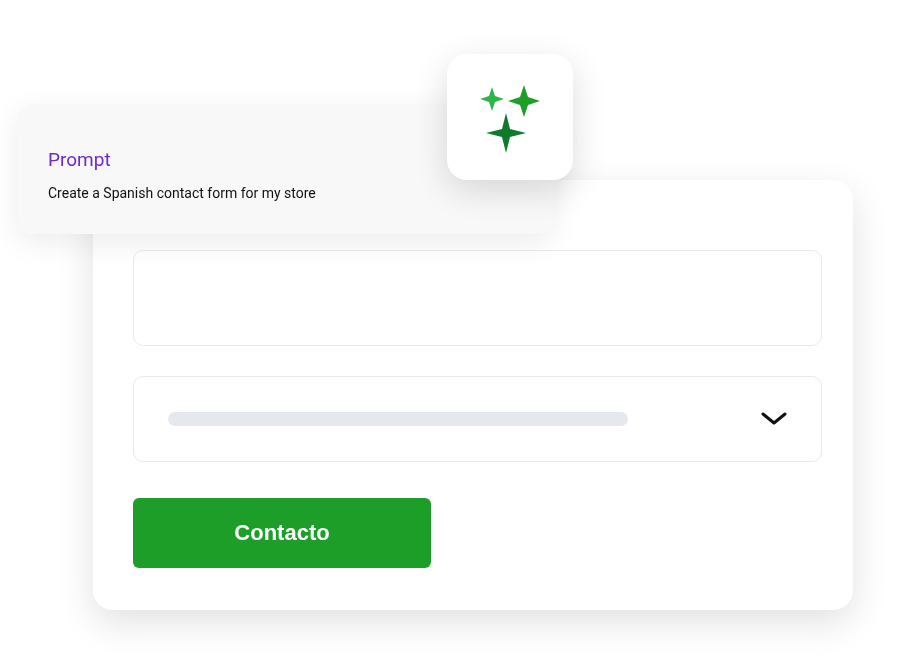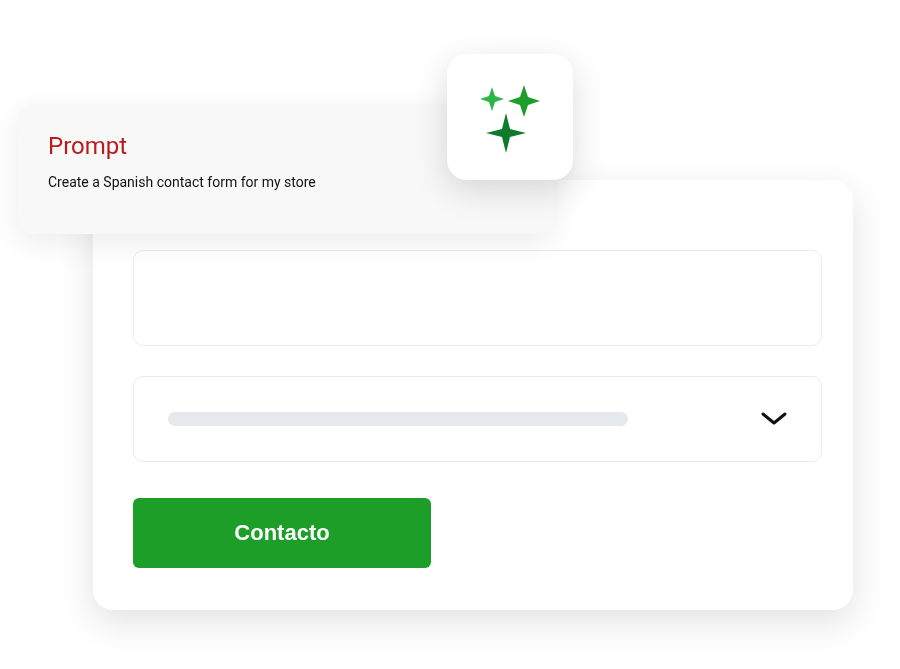"Prompt" .prompt-label { color: #b91c1c -> #6d28d9; font-size: 24px -> 19px; margin-top: none -> 16px }
